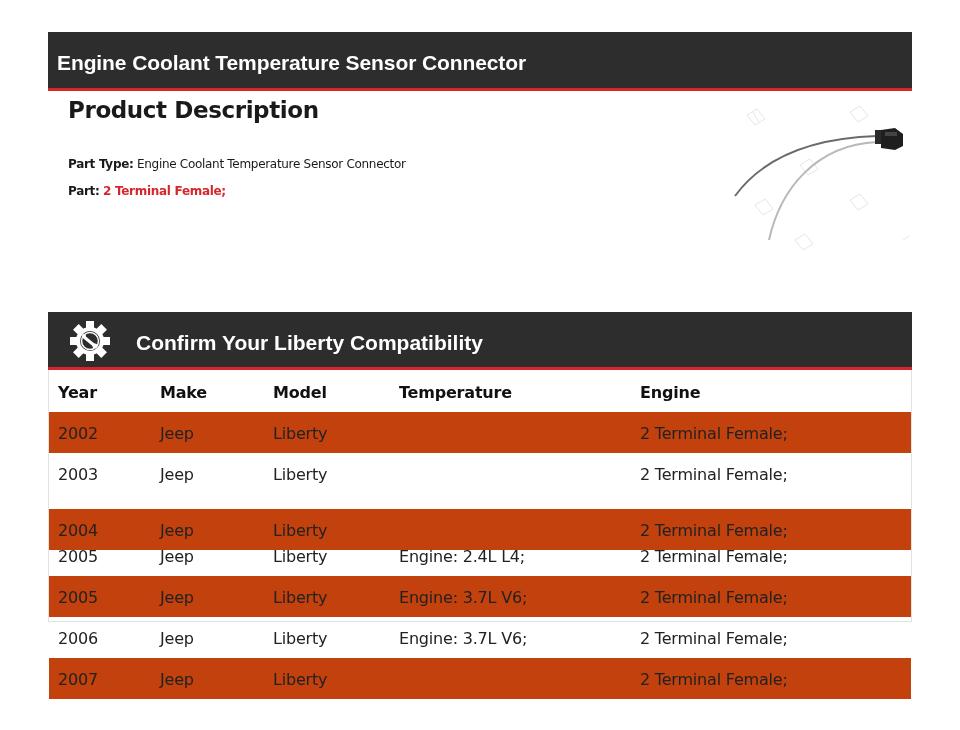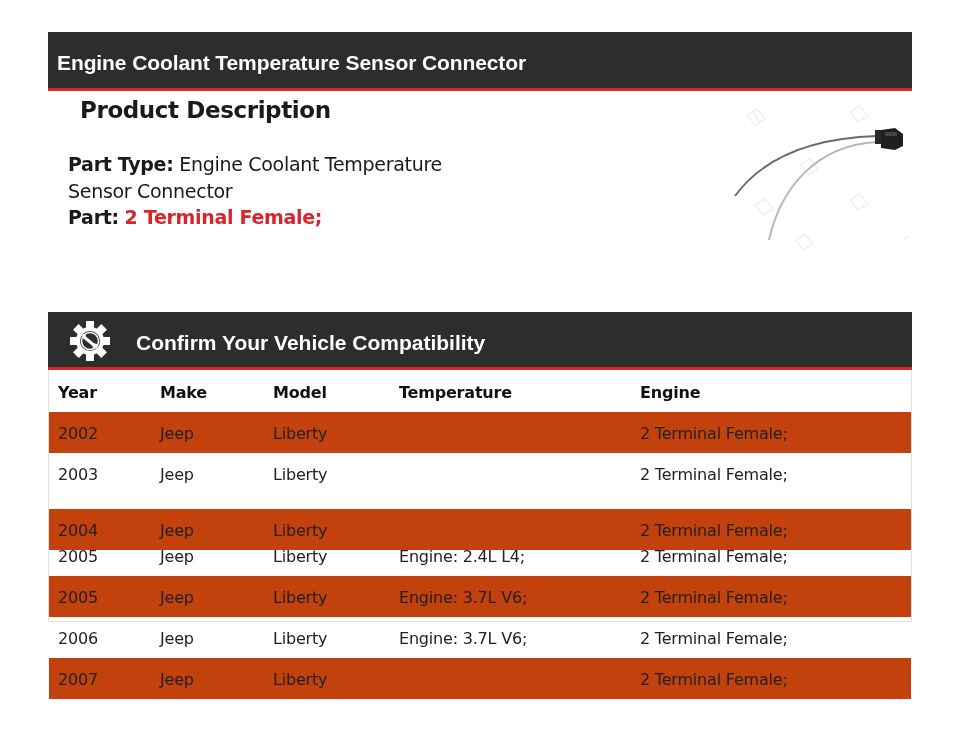"Product Description" .desc-heading { margin-left: 12px -> none }
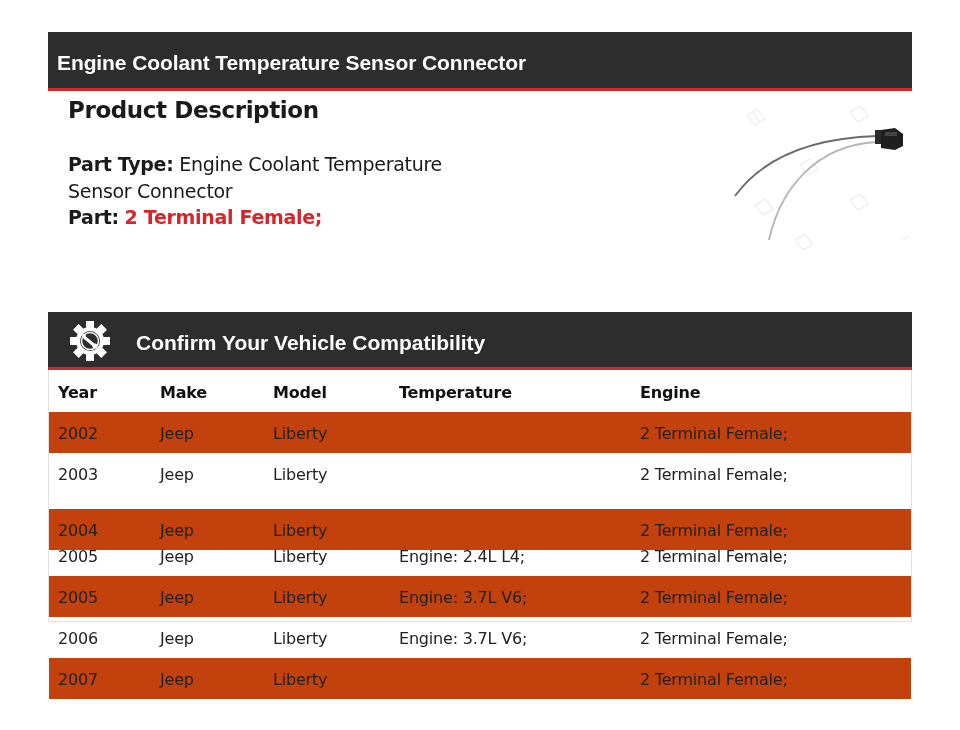"Part Type: Engine Coolant Temperature" .desc-block { font-size: 19px -> 12px }
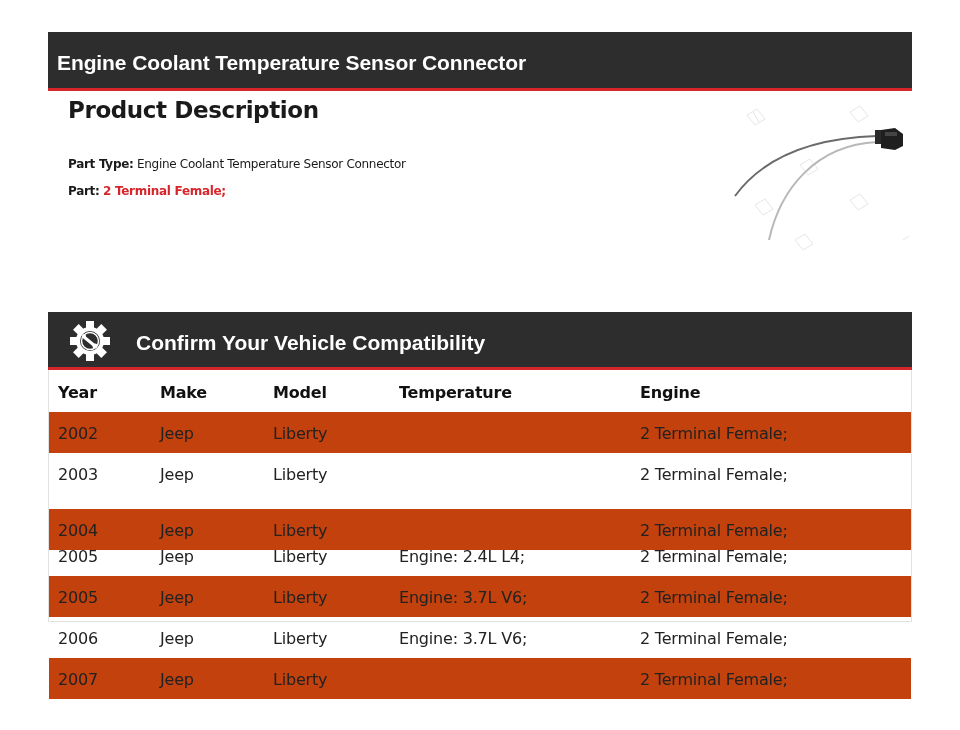"Confirm Your Vehicle Compatibility" span.compat-text { text: Vehicle -> Liberty }
